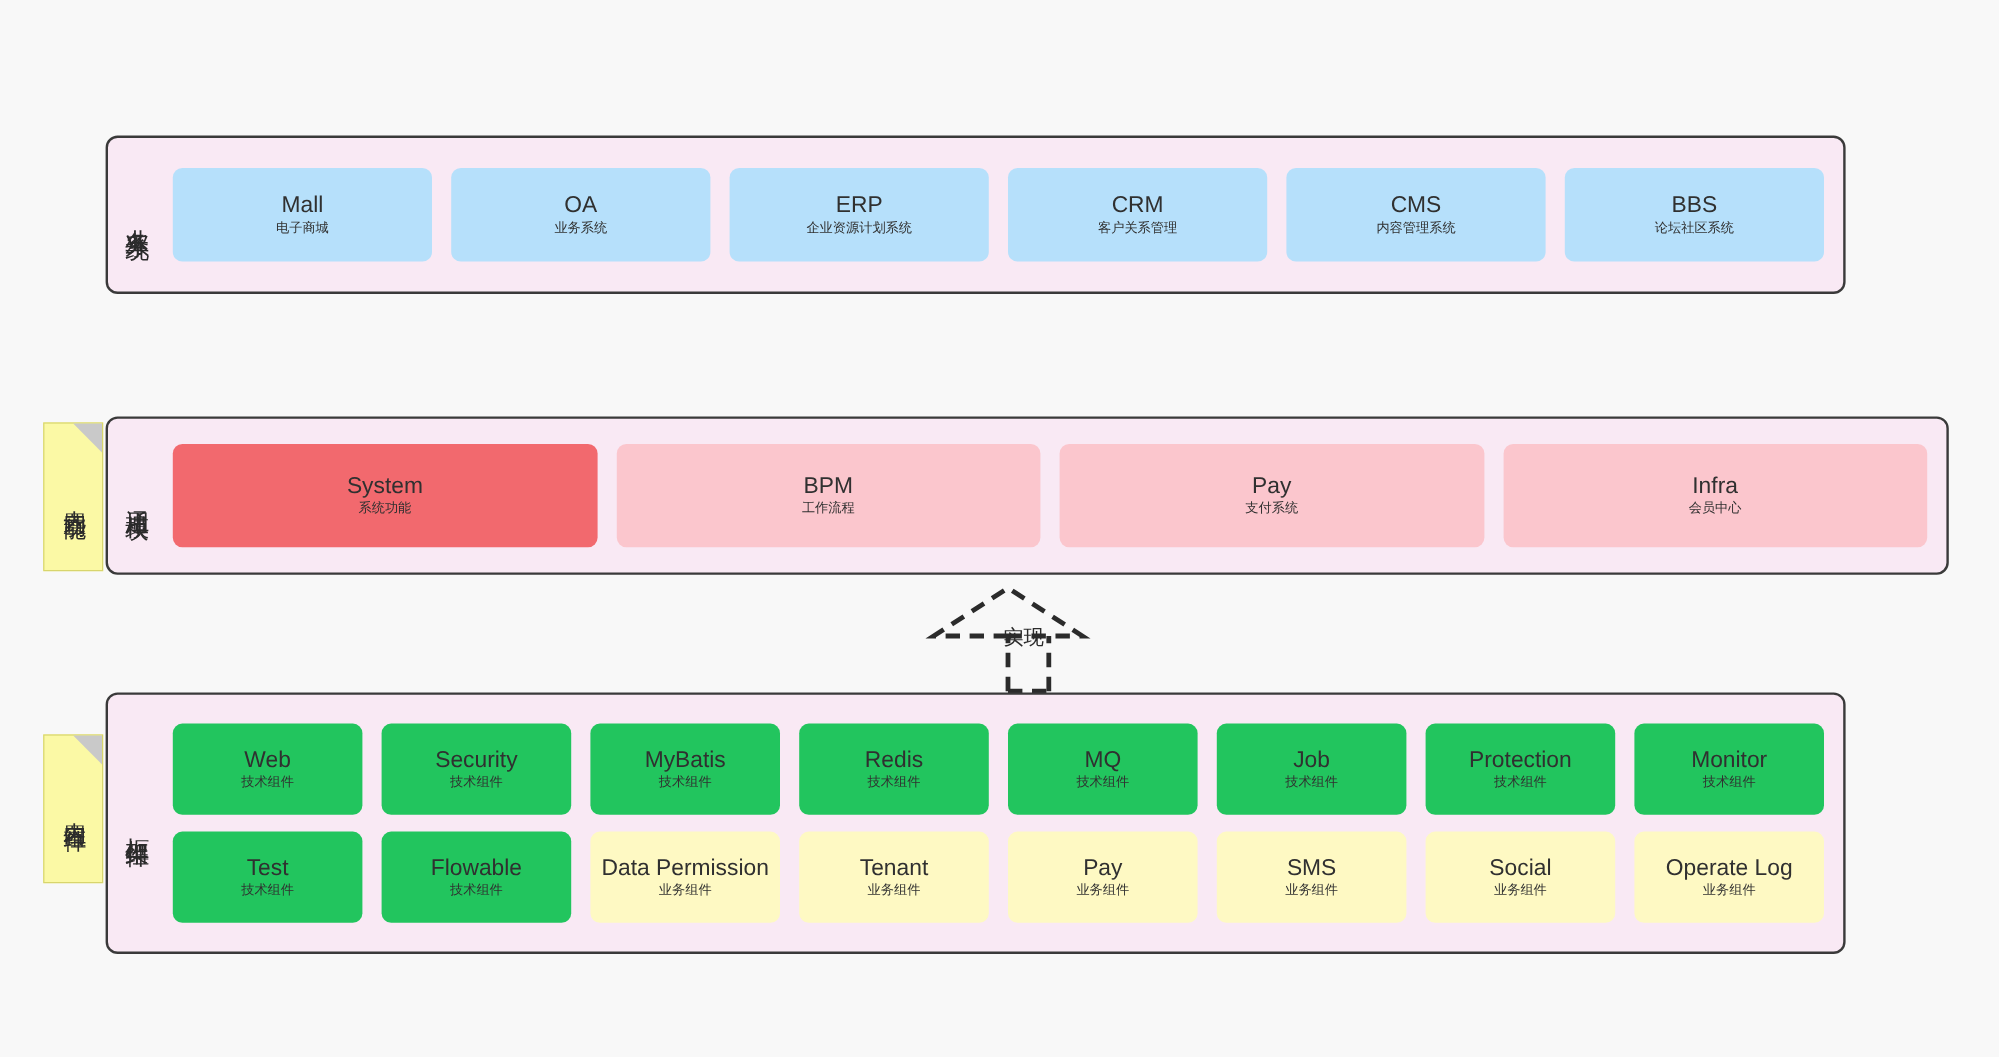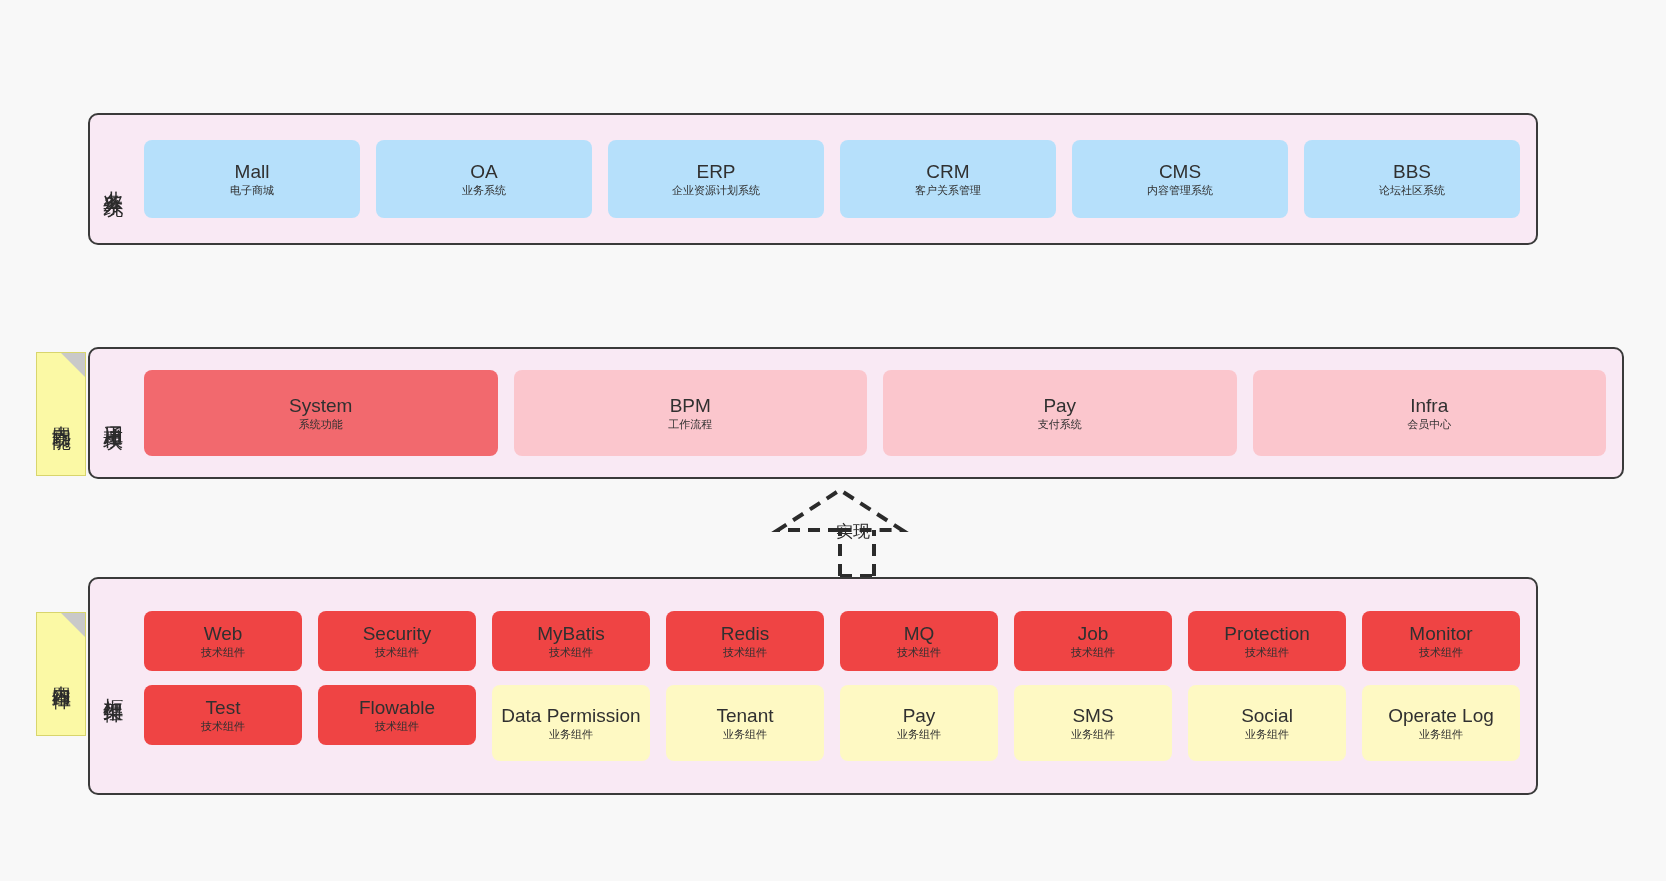"Web" .c-green { background: #ef4444 -> #22c55e; height: 60px -> 76px }
